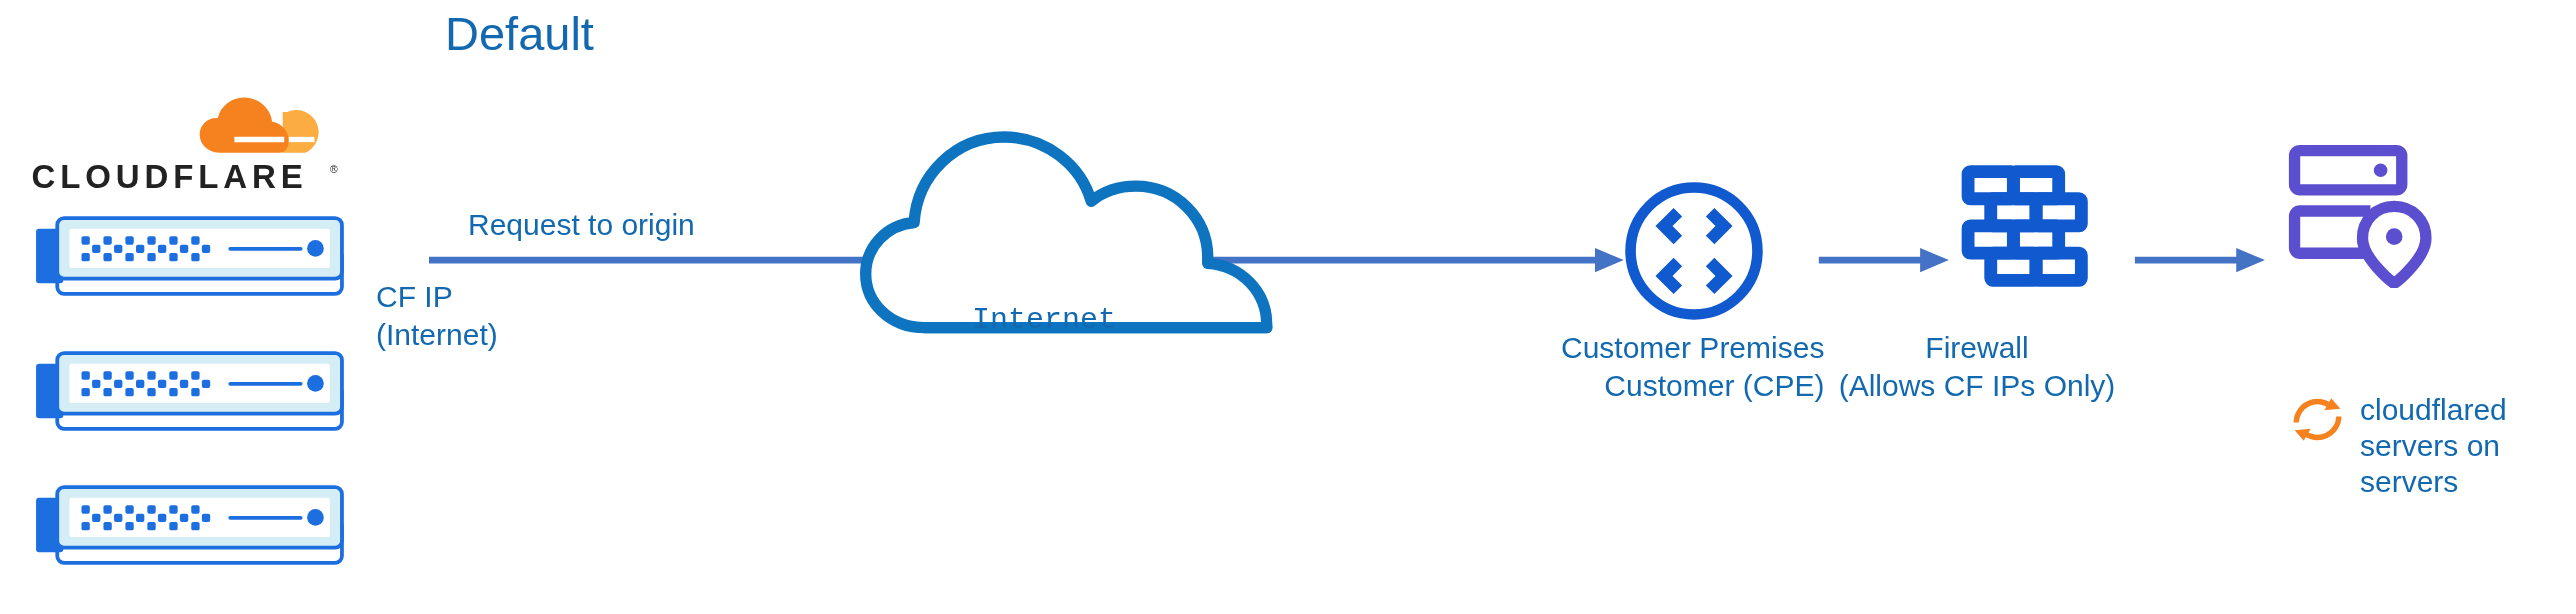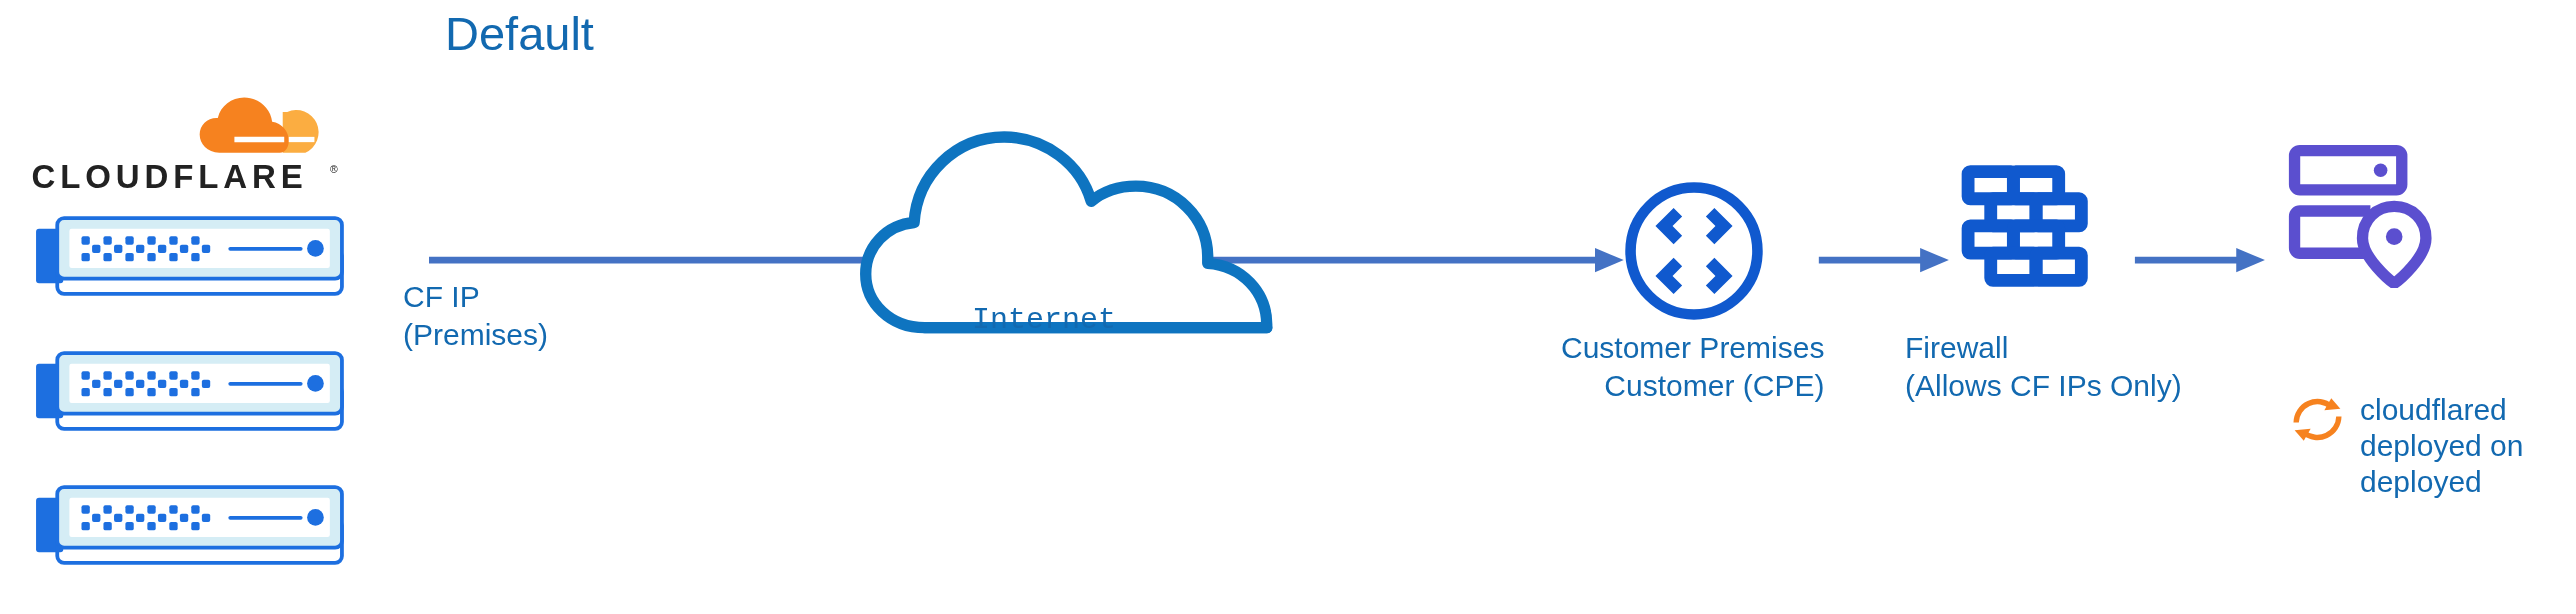"Request to origin" div.abs { html: none -> <div>Request to origin</div> }
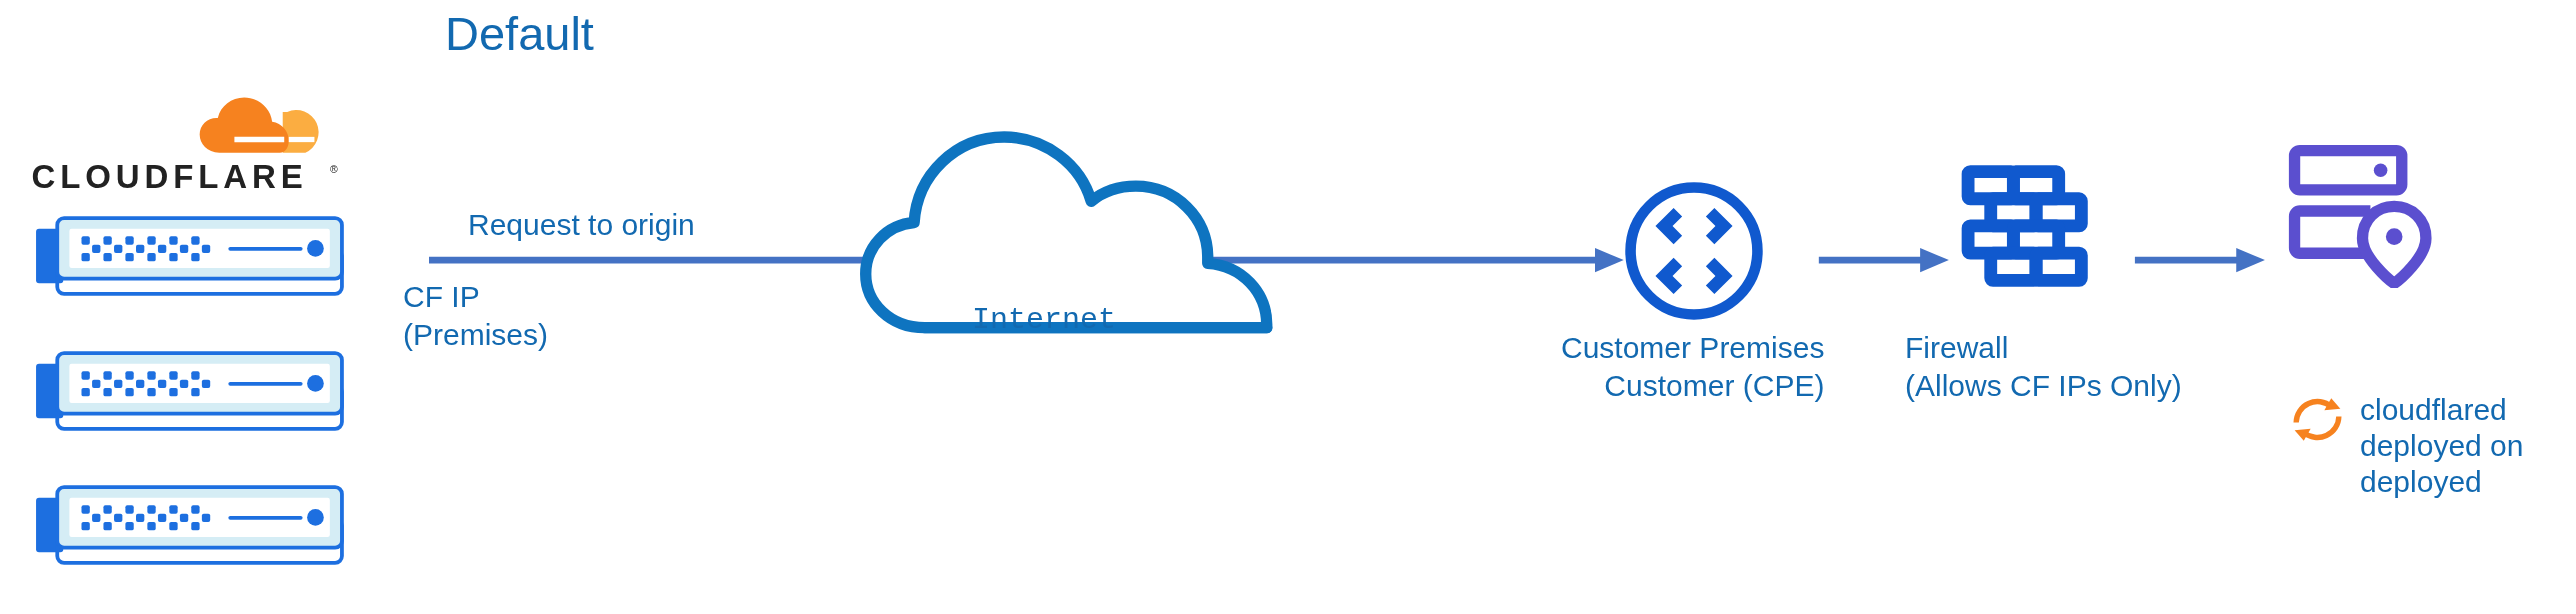"CF IP" #label-cf-ip { left: 403px -> 376px }
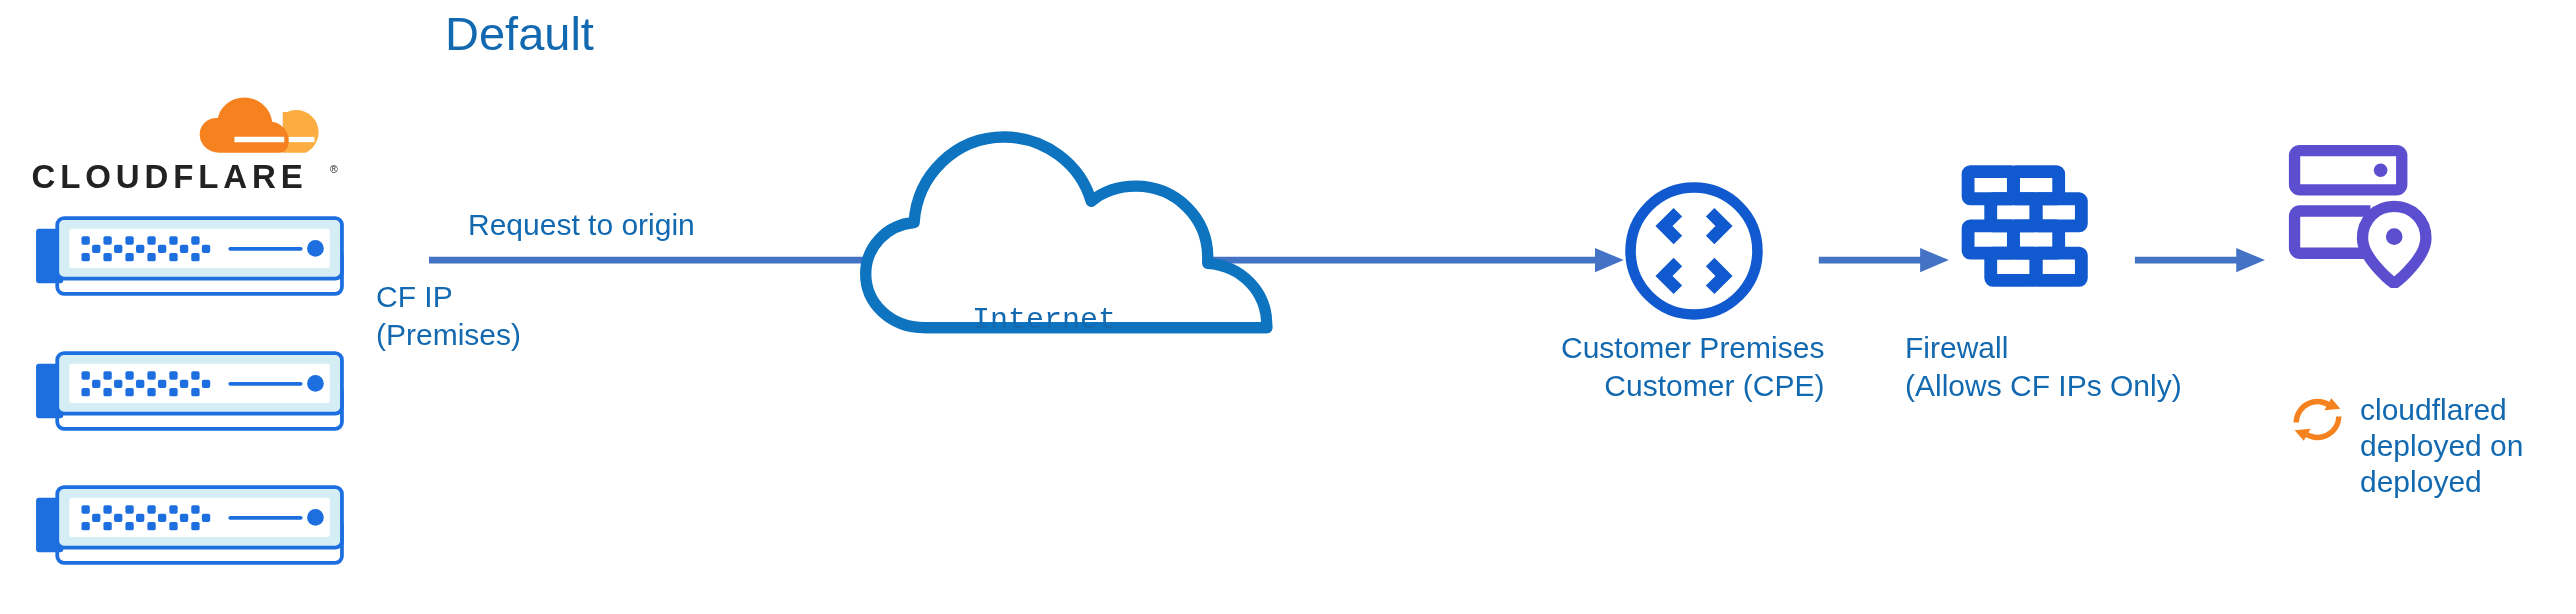"(Premises)" div { text: Premises -> Internet }
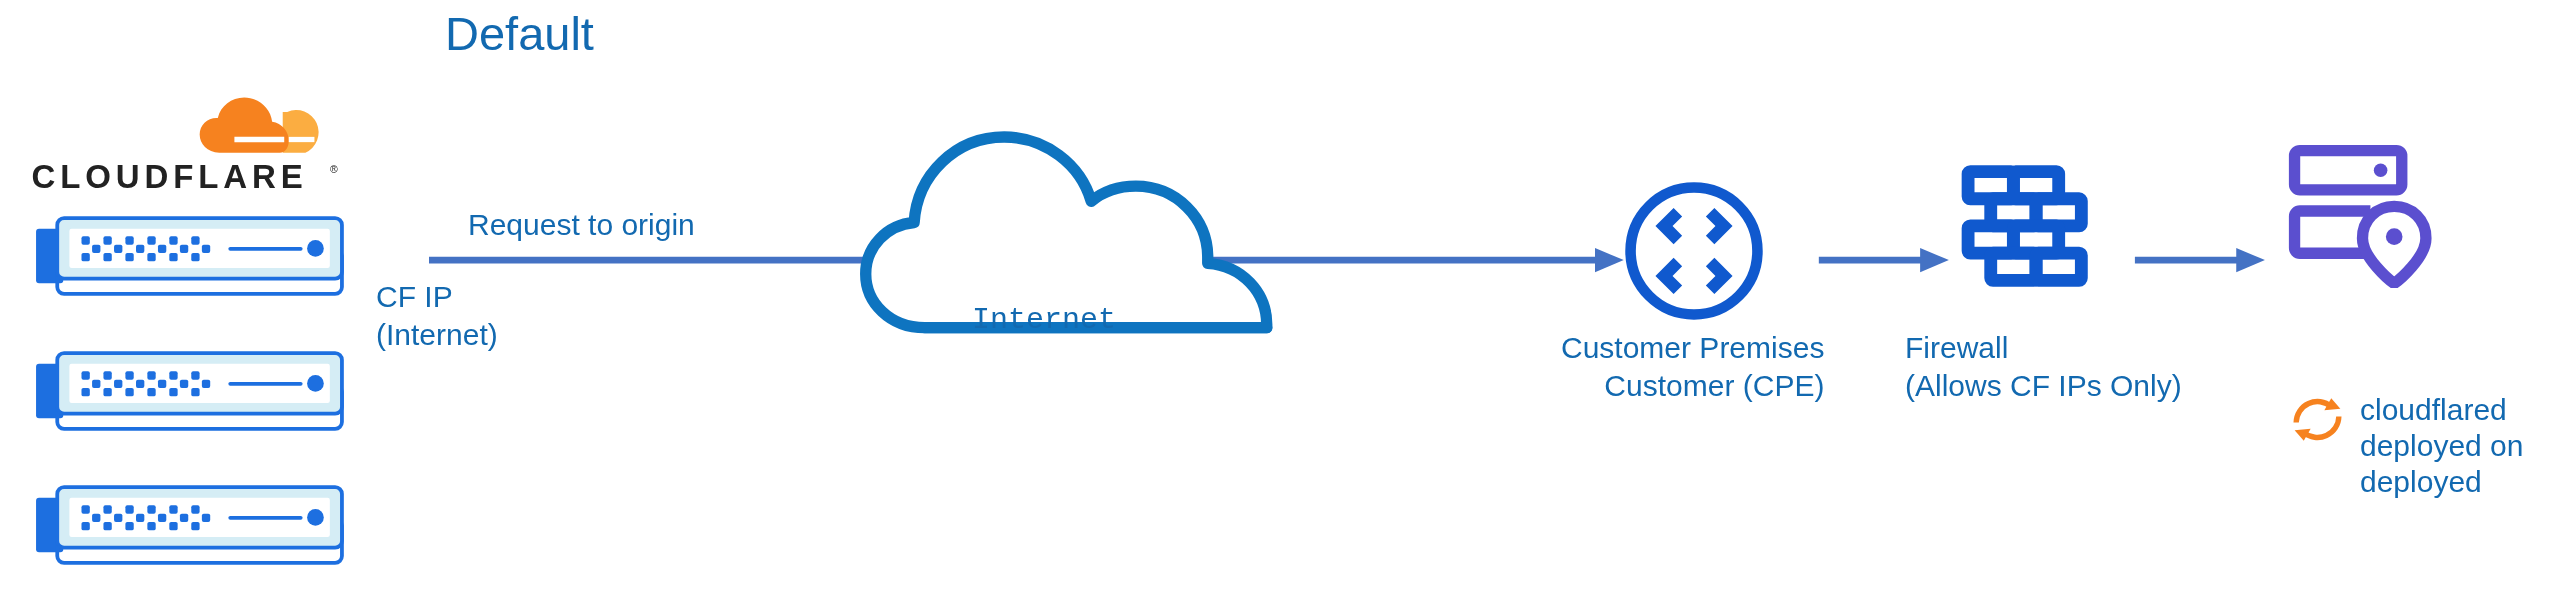"Firewall" #label-firewall { left: 1905px -> 1818px; text-align: left -> center }
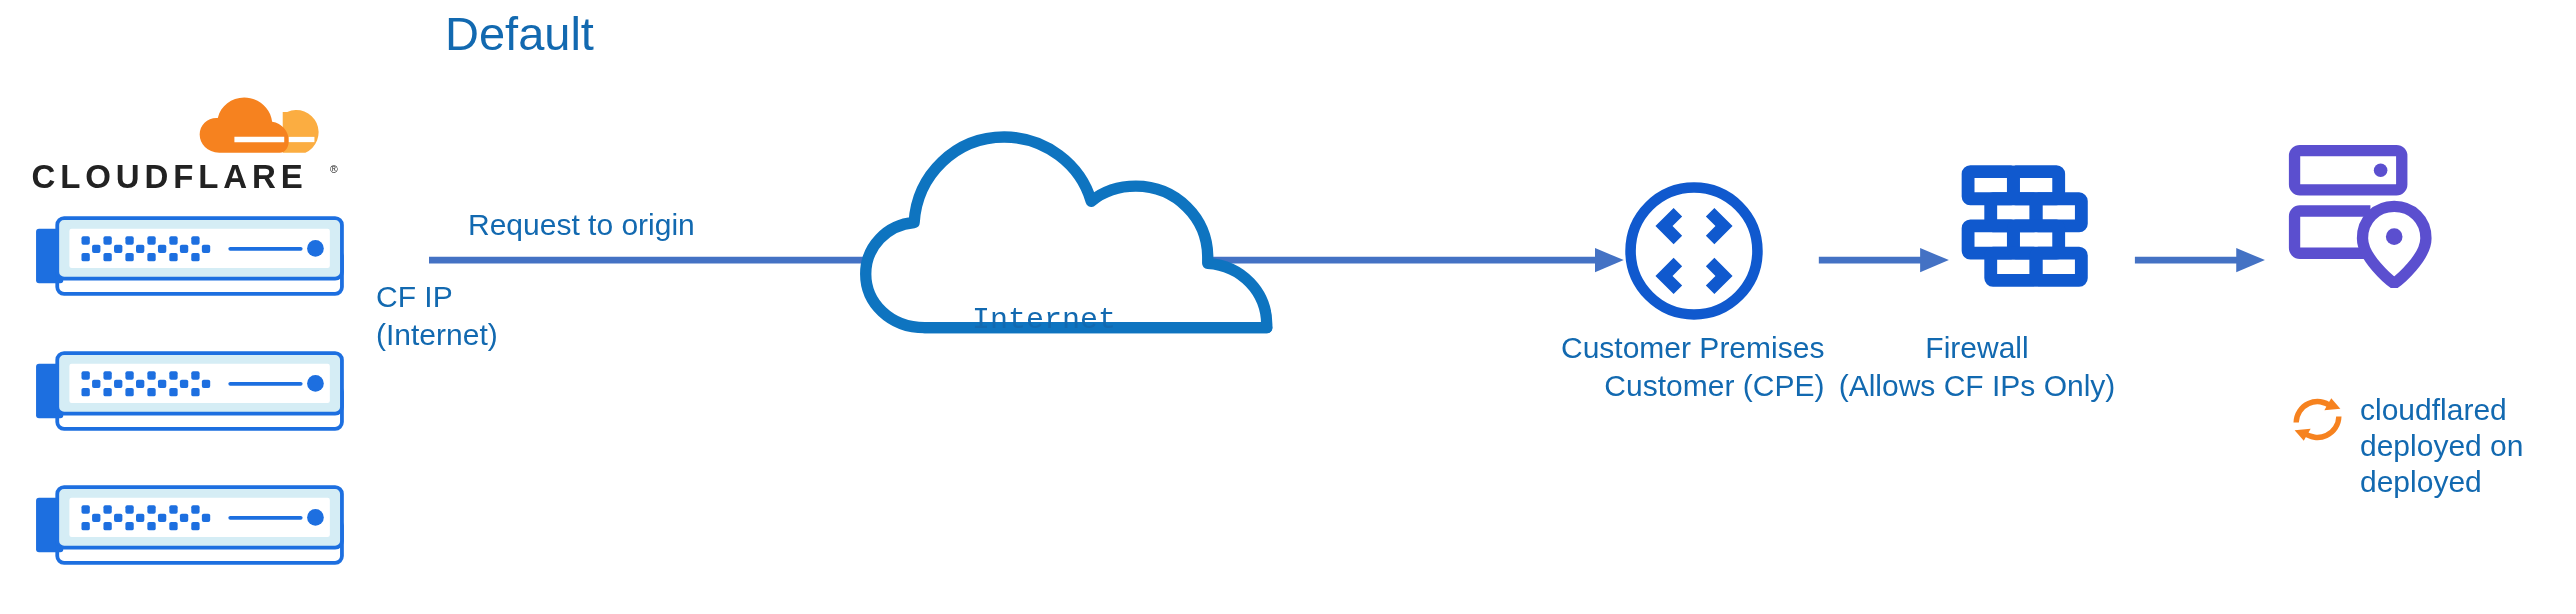"cloudflared deployed on deployed" div.abs { text: deployed on deployed -> servers on servers }
